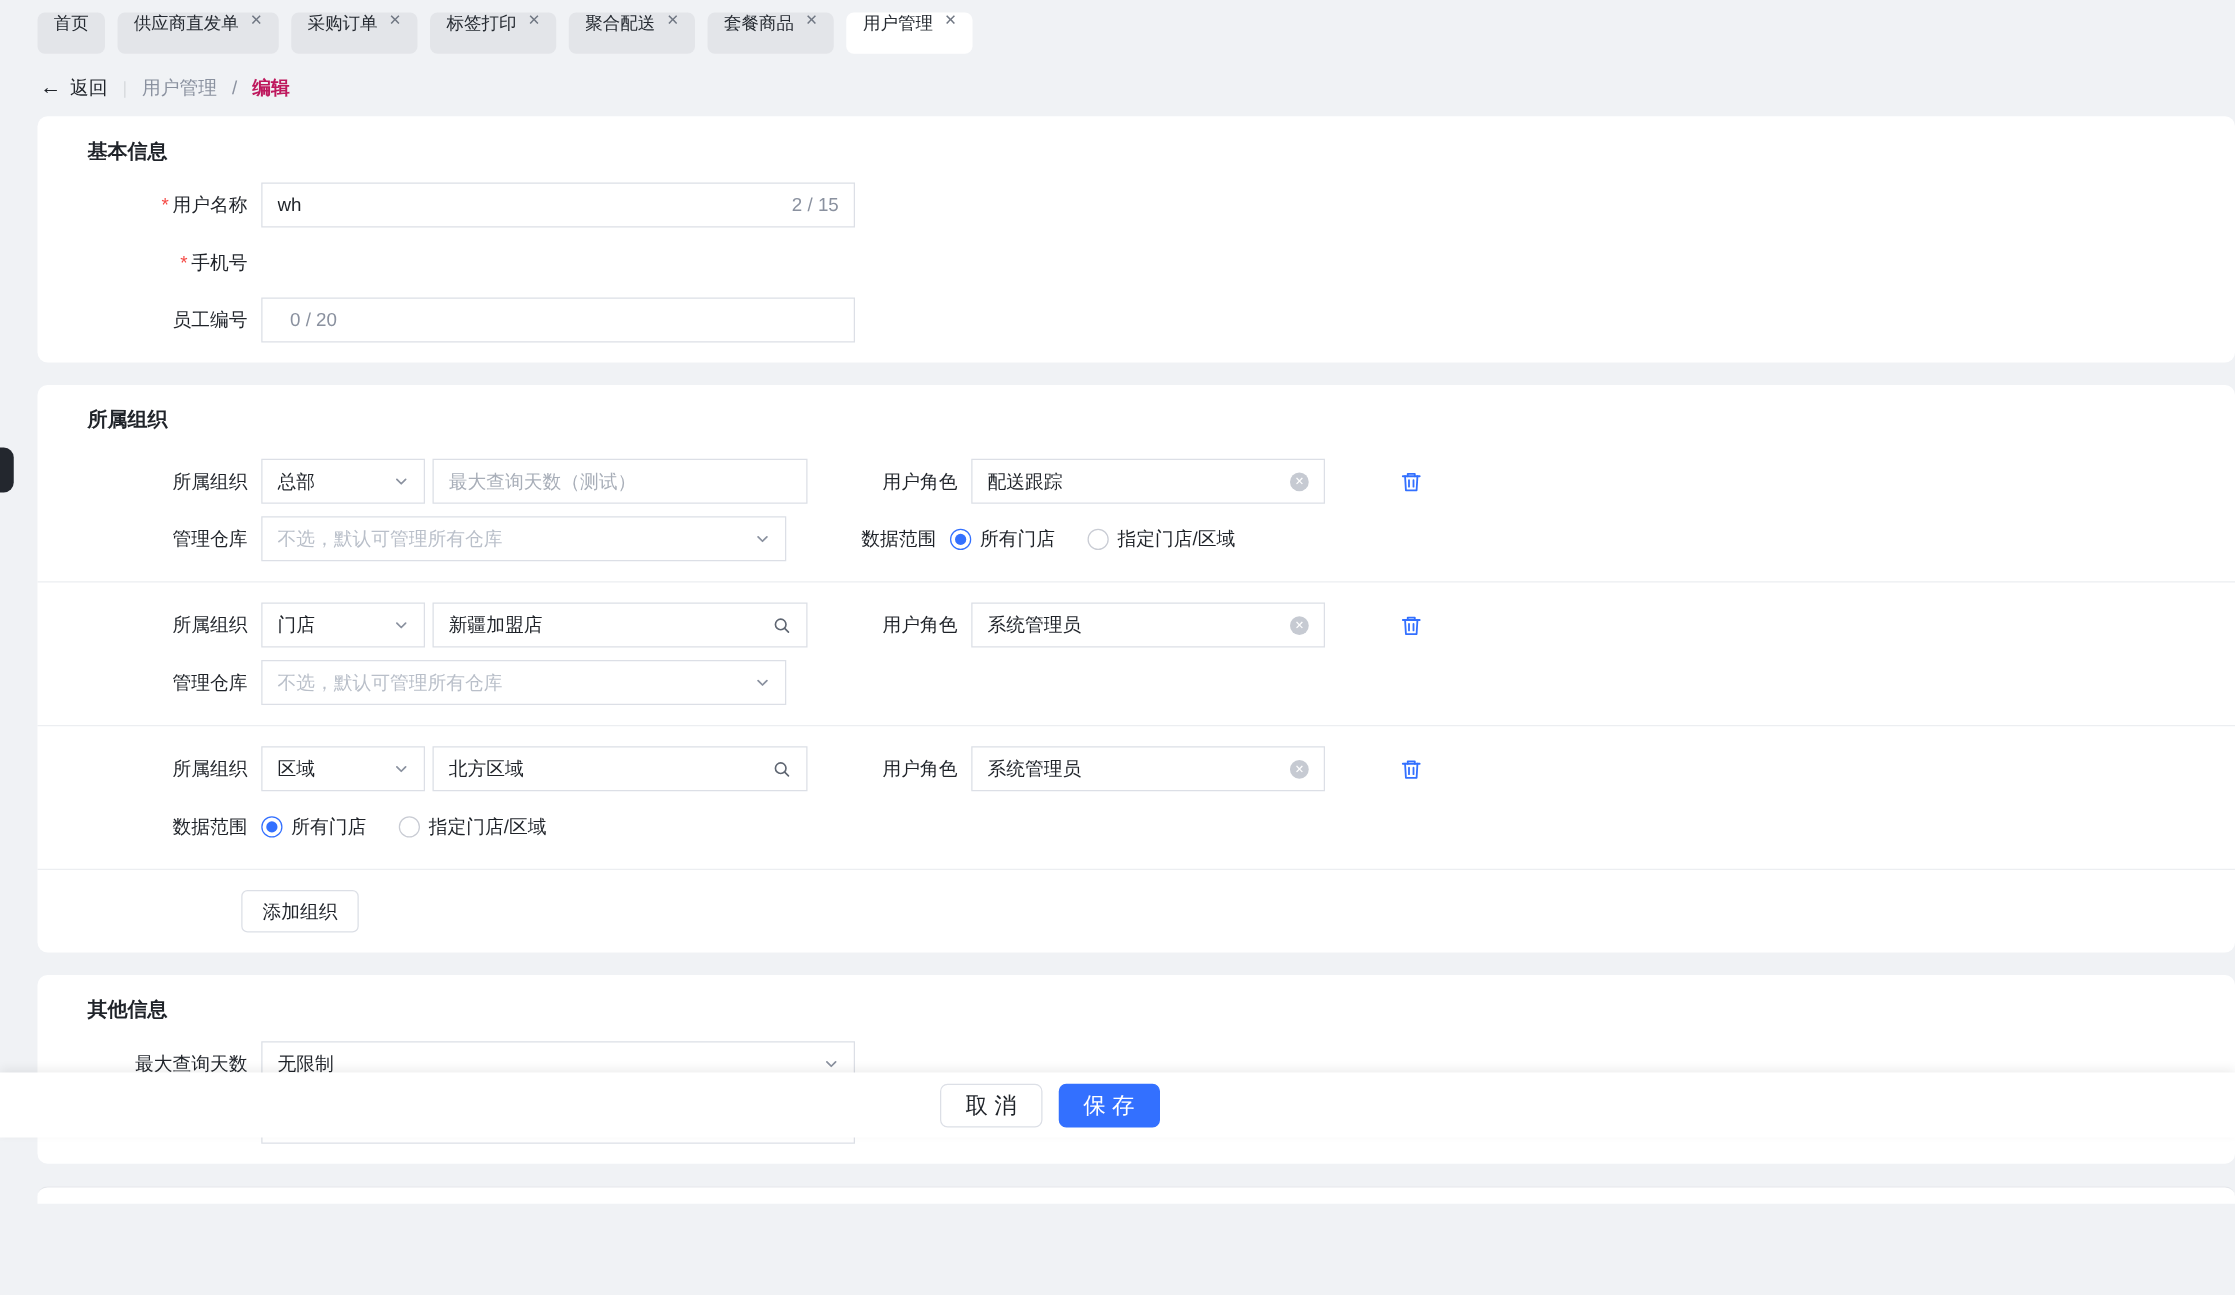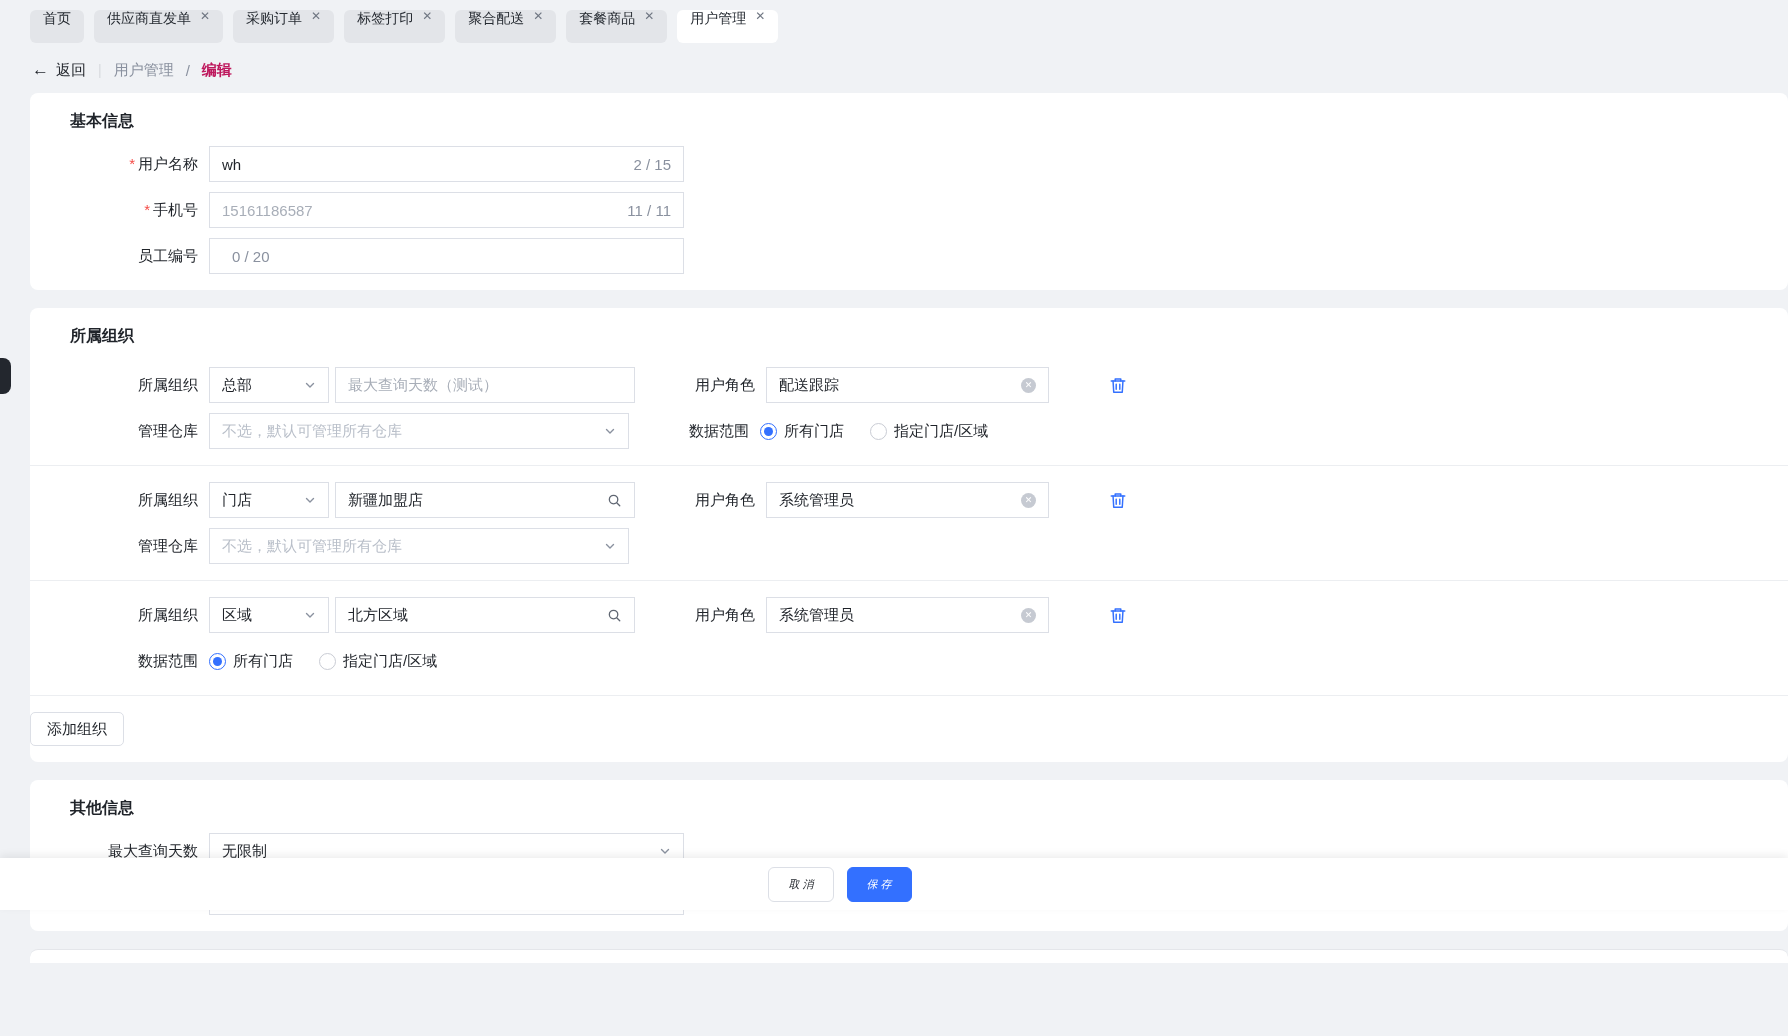"15161186587" div.input { html: <div> <span>15161186587</span> <span>11 / 11</span> </div> -> none }
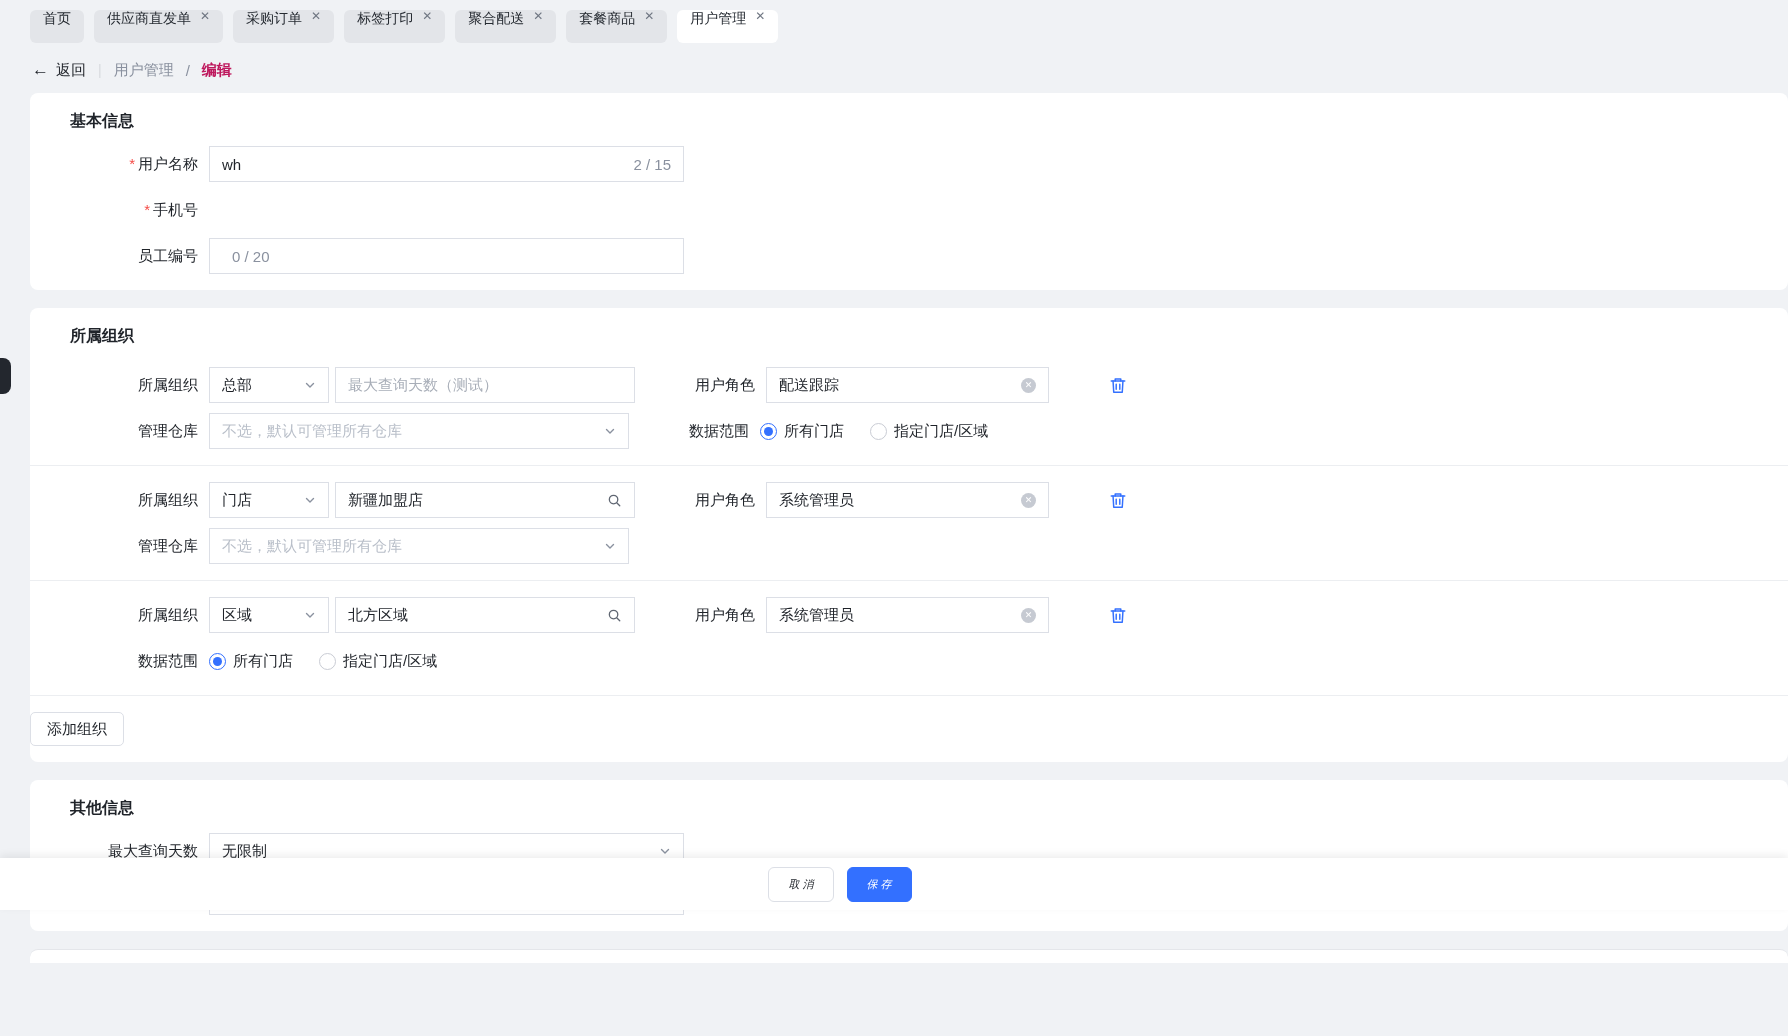"总部" .w-type { width: 120px -> 131px }
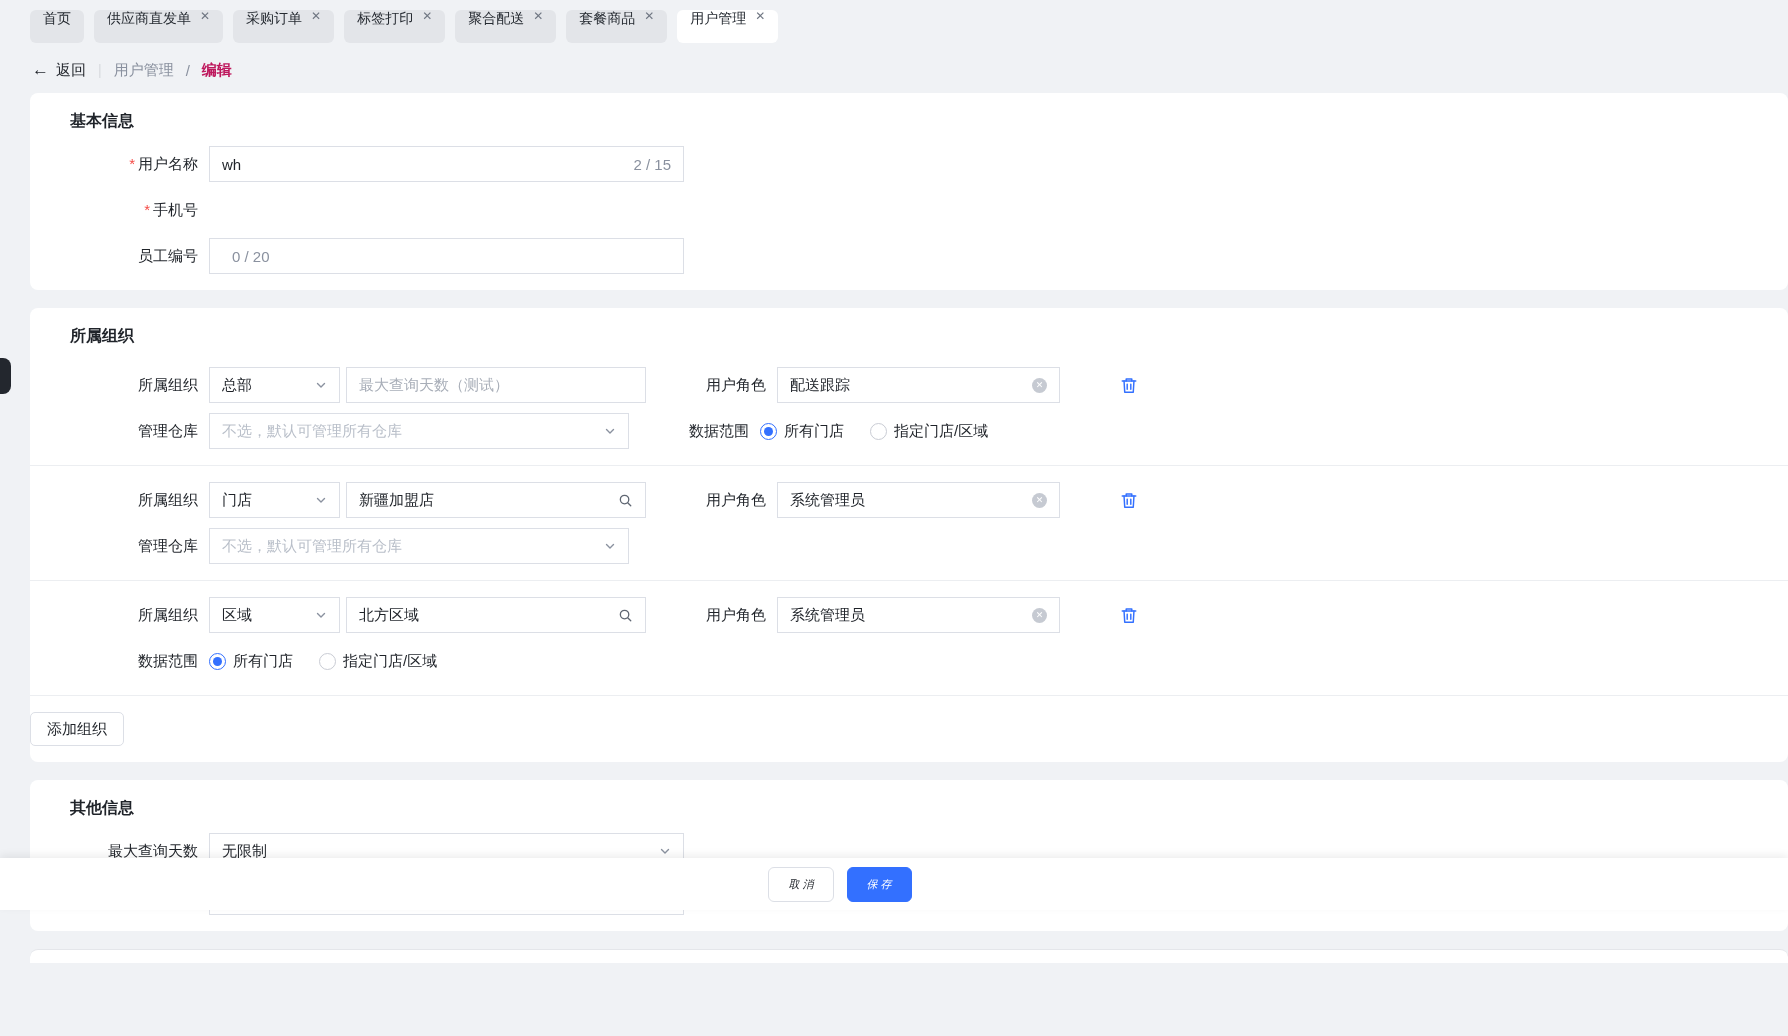"添加组织" .btn-add { margin-left: none -> 163px }
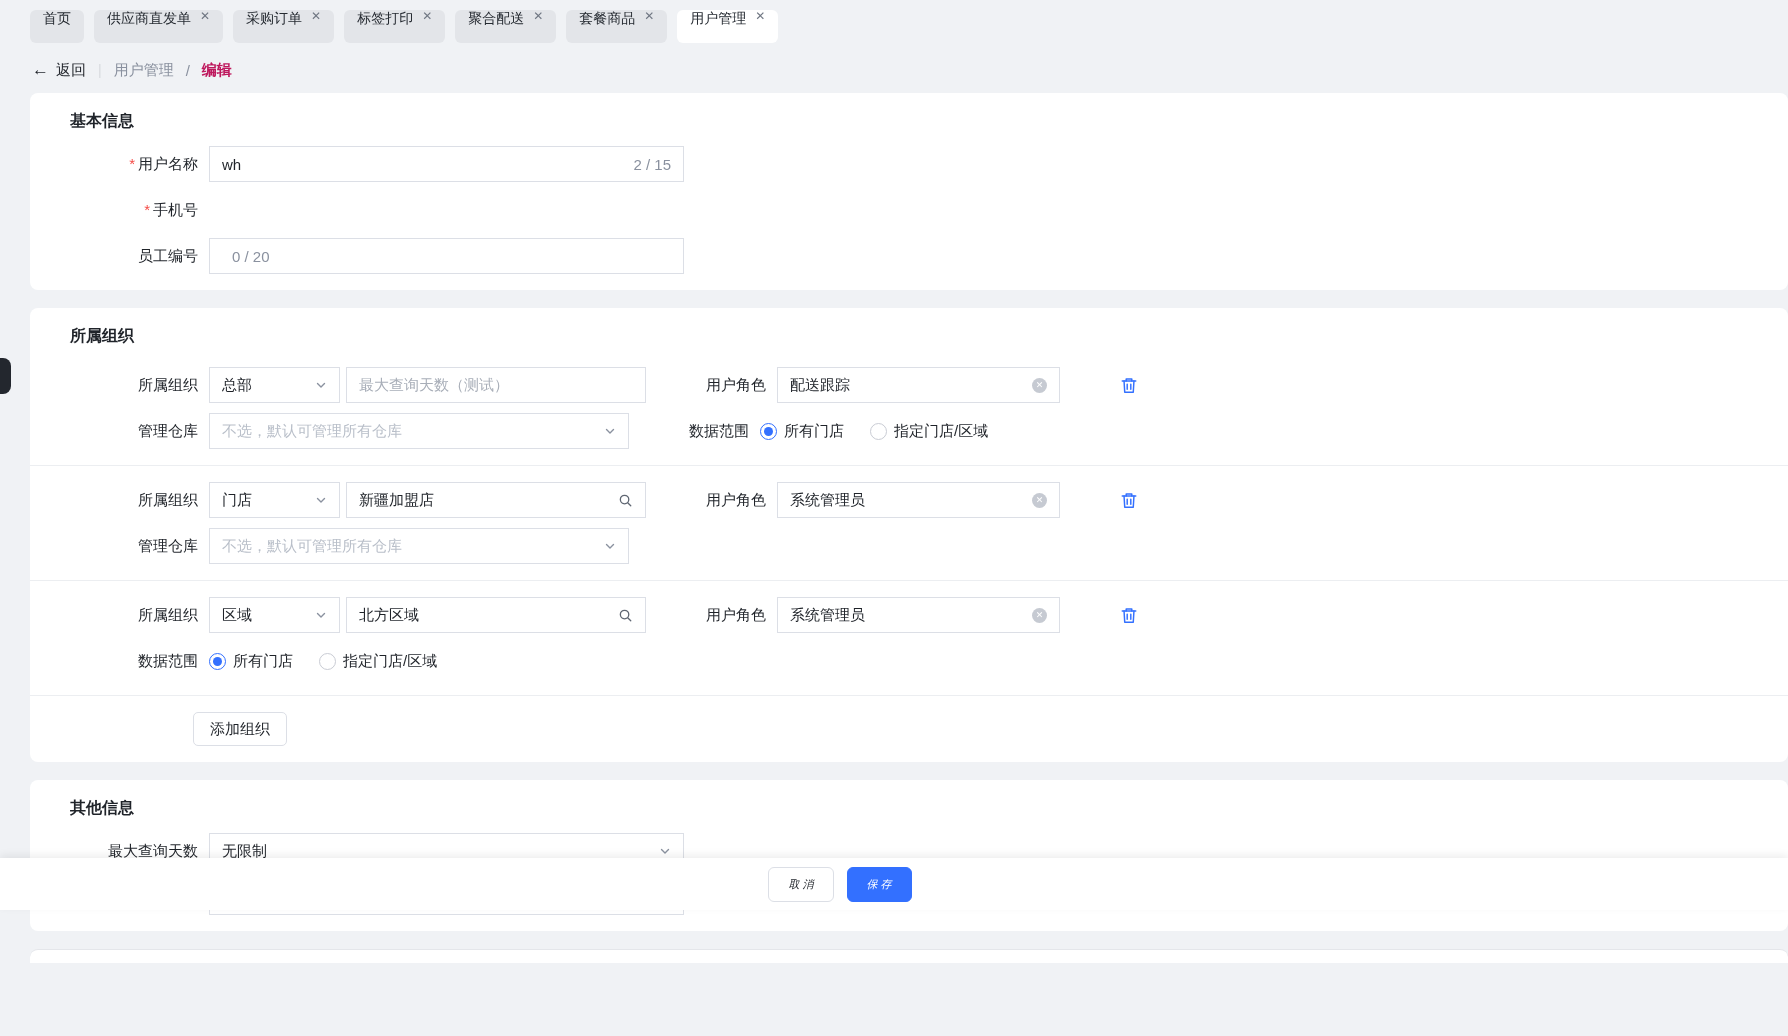"取 消" .btn { font-size: 11px -> 18px; font-style: italic -> none }
